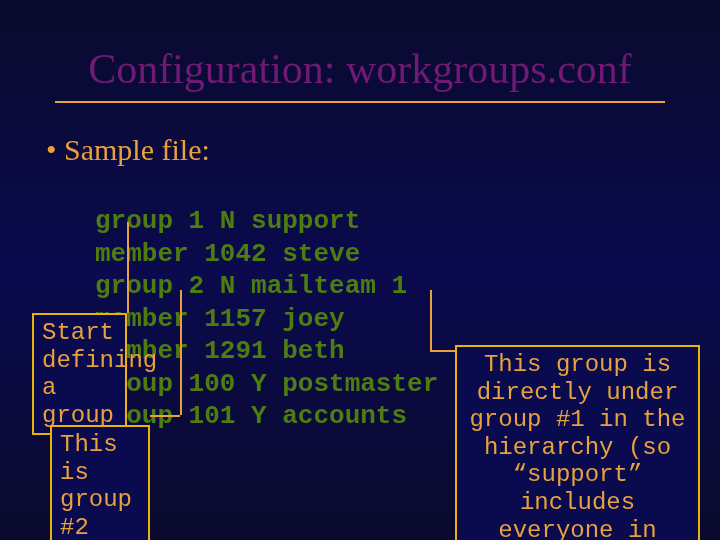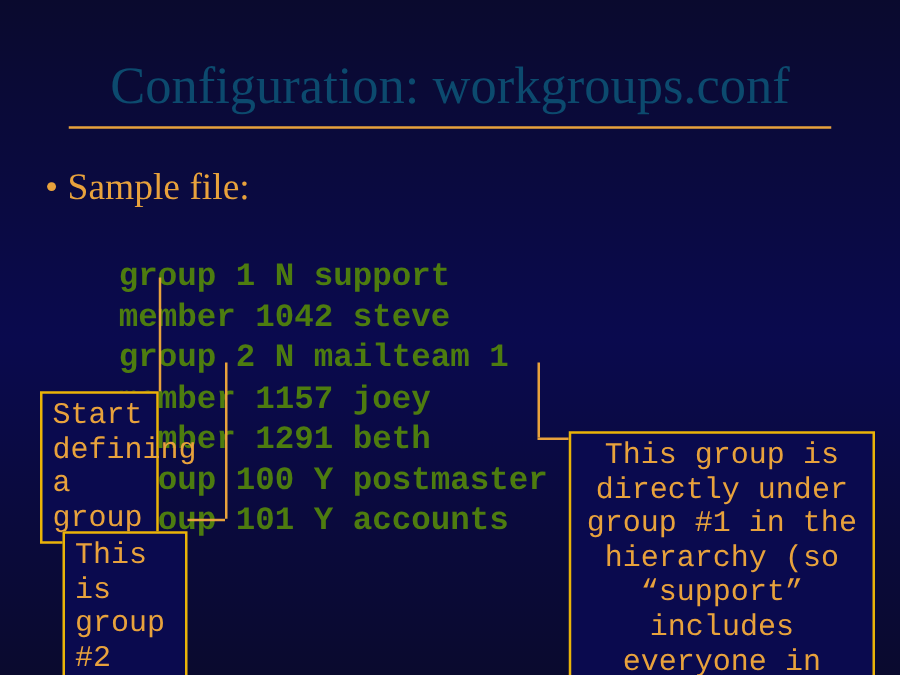"Configuration: workgroups.conf" .title { color: #0c4a6e -> #701a75 }
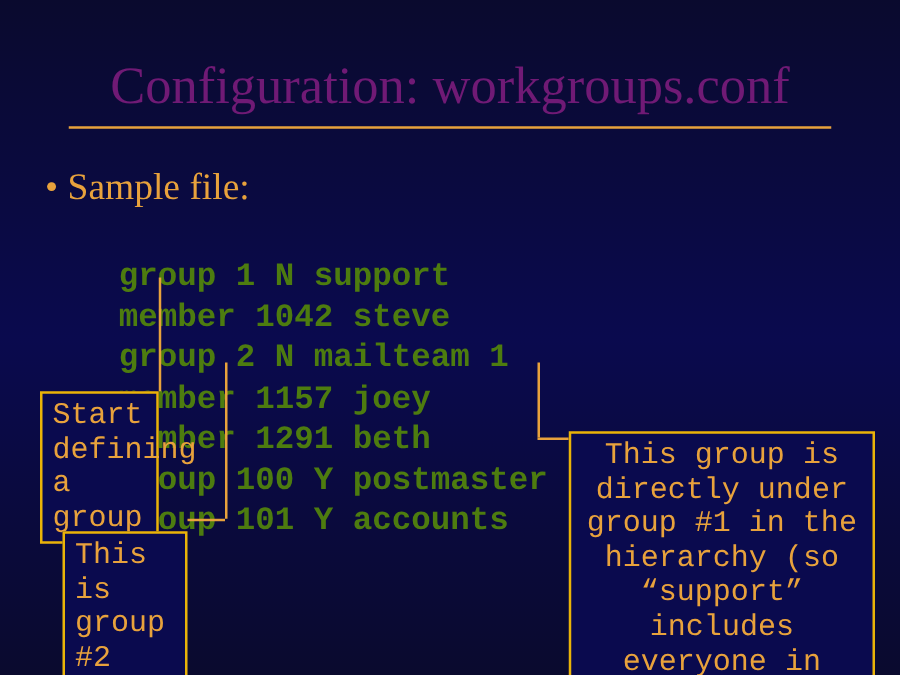"Sample file:" .bullet-row { padding-left: 36px -> 46px }
